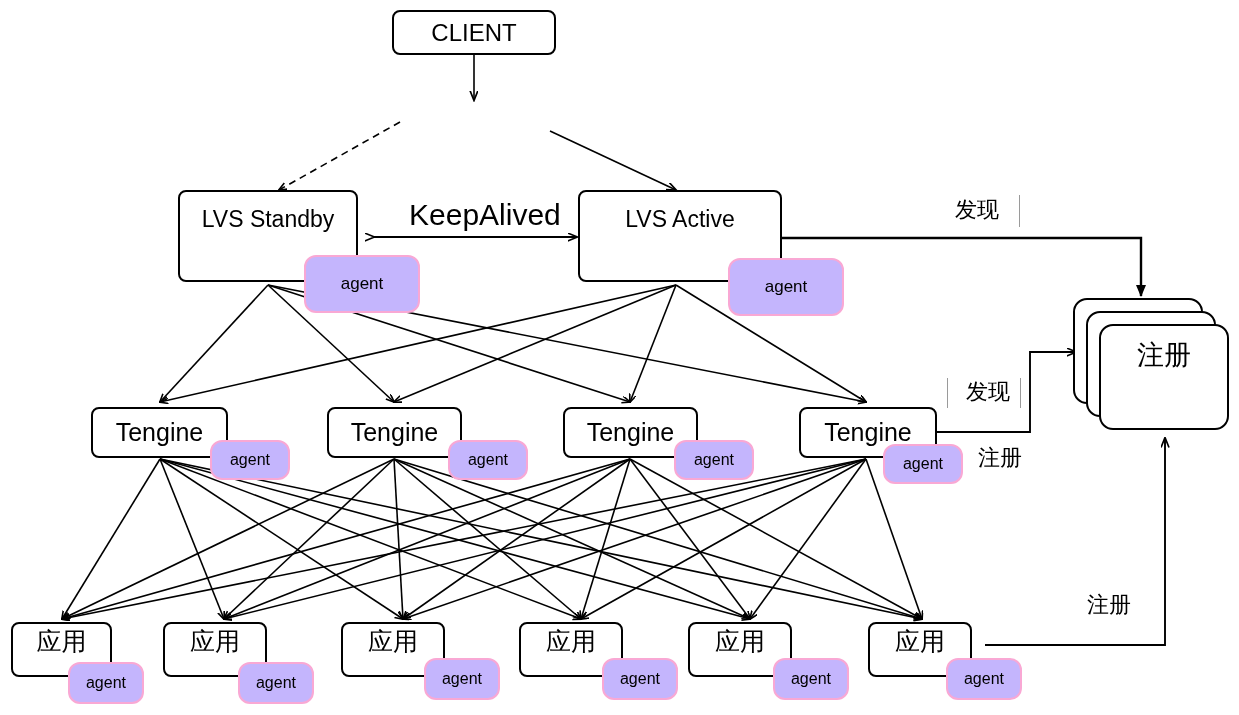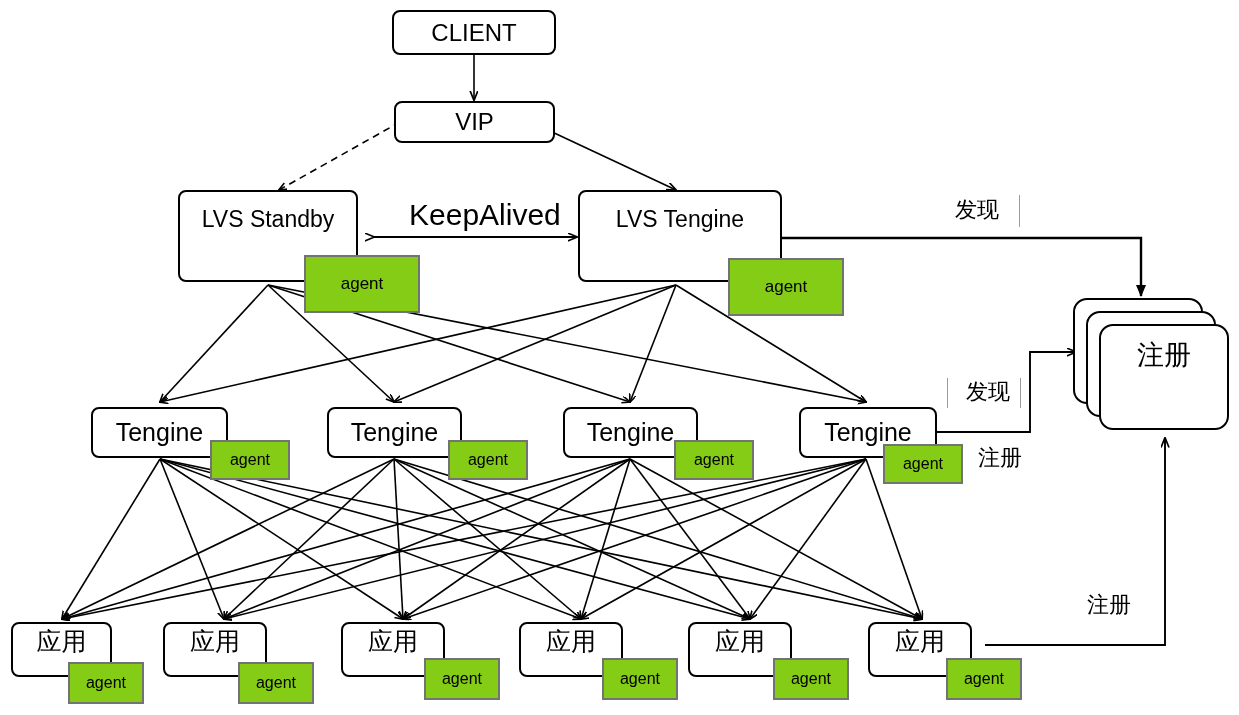"VIP" div.node { html: <div> <span>VIP</span> </div> -> none }
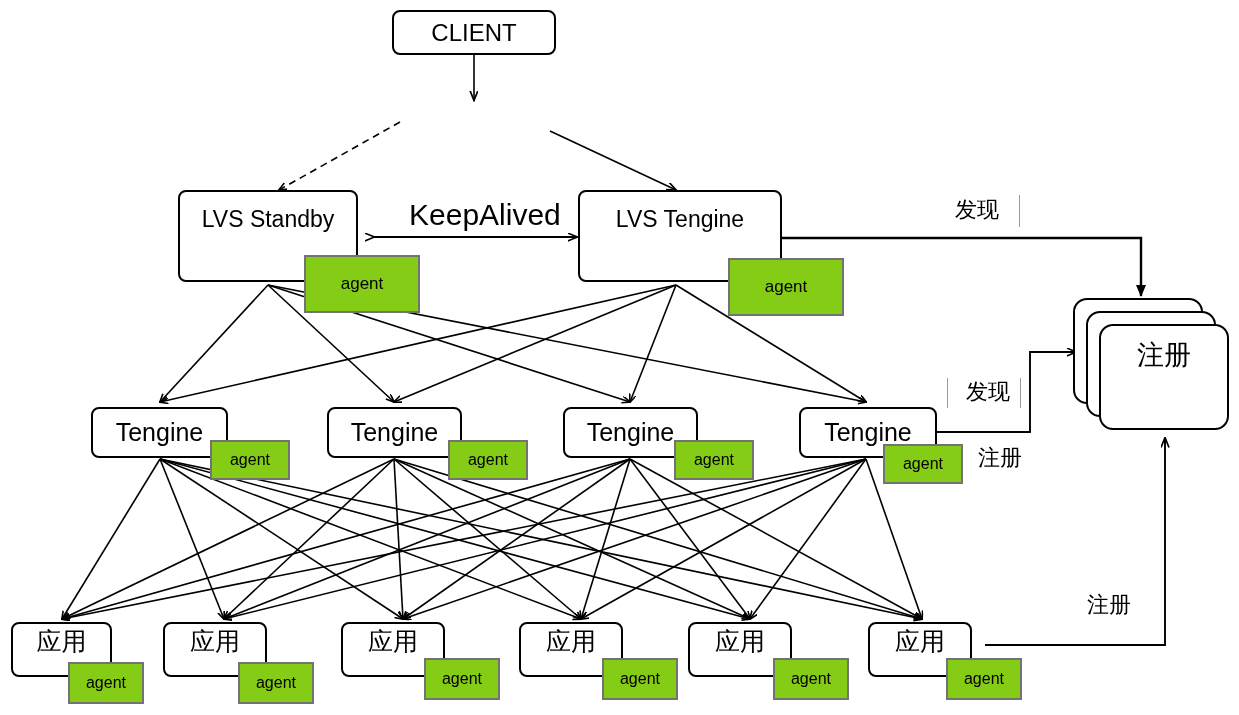"LVS Tengine" span { text: Tengine -> Active }
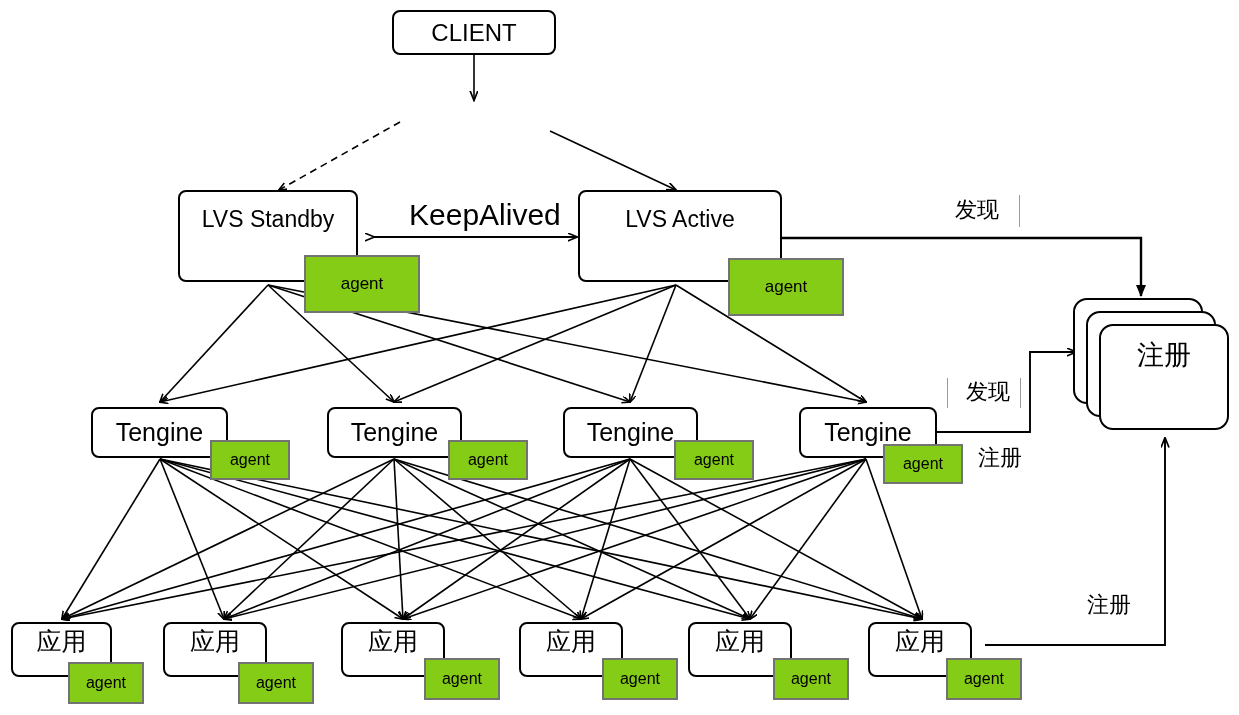"agent" .agent-box { background: #84cc16 -> #c4b5fd; border: 2px solid #737373 -> 2px solid #f9a8d4; border-radius: 0 -> 12px }
